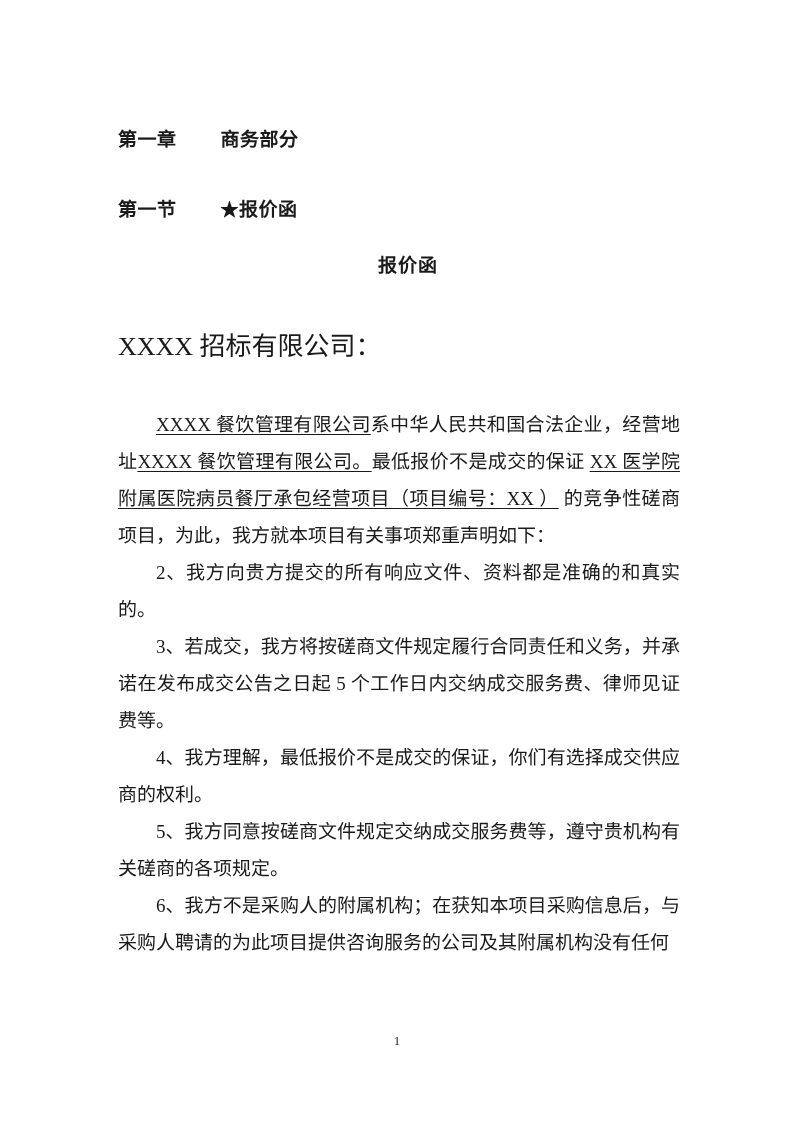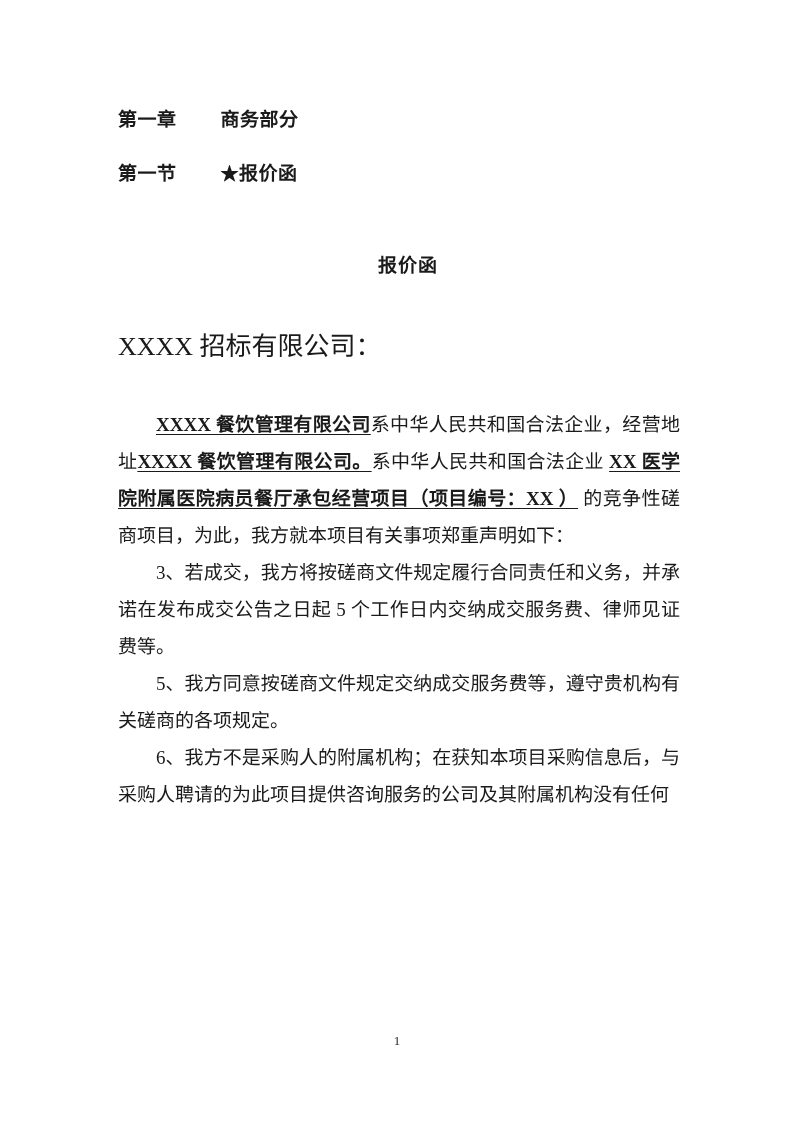"第一章" .heading .h-num { margin-top: none -> 20px }
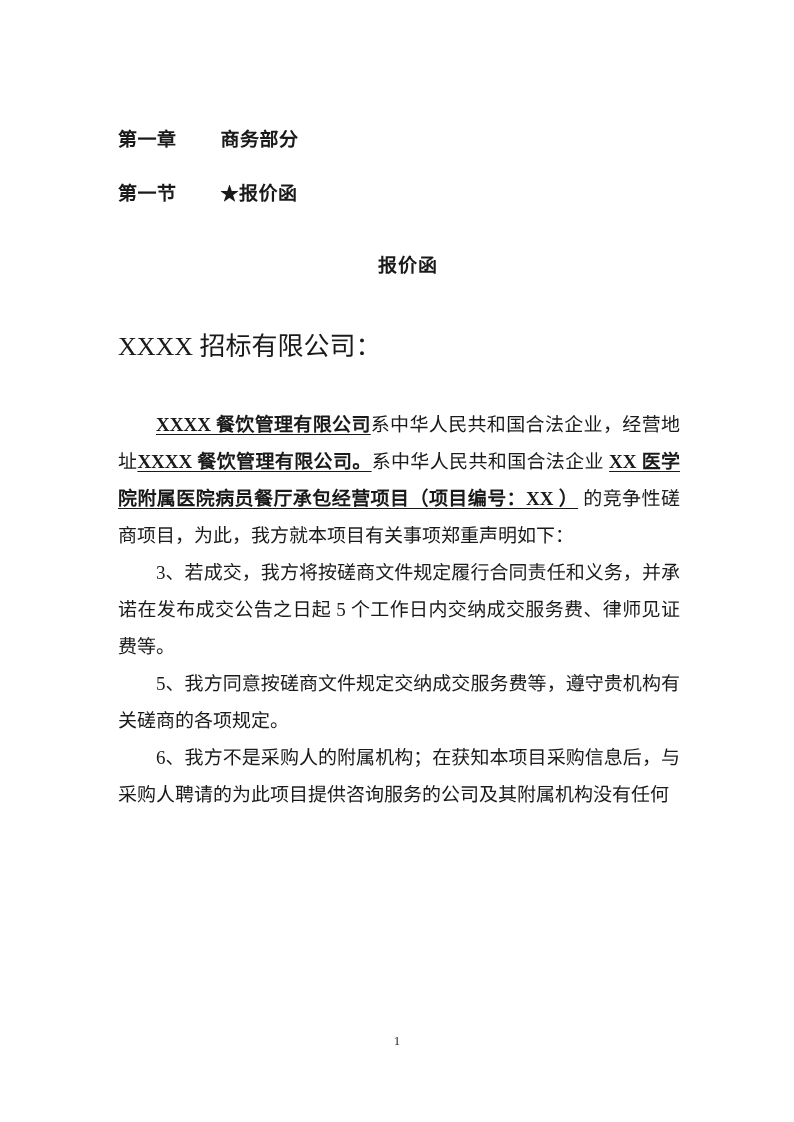"第一节 ★报价函" #heading-section { top: 164px -> 180px }
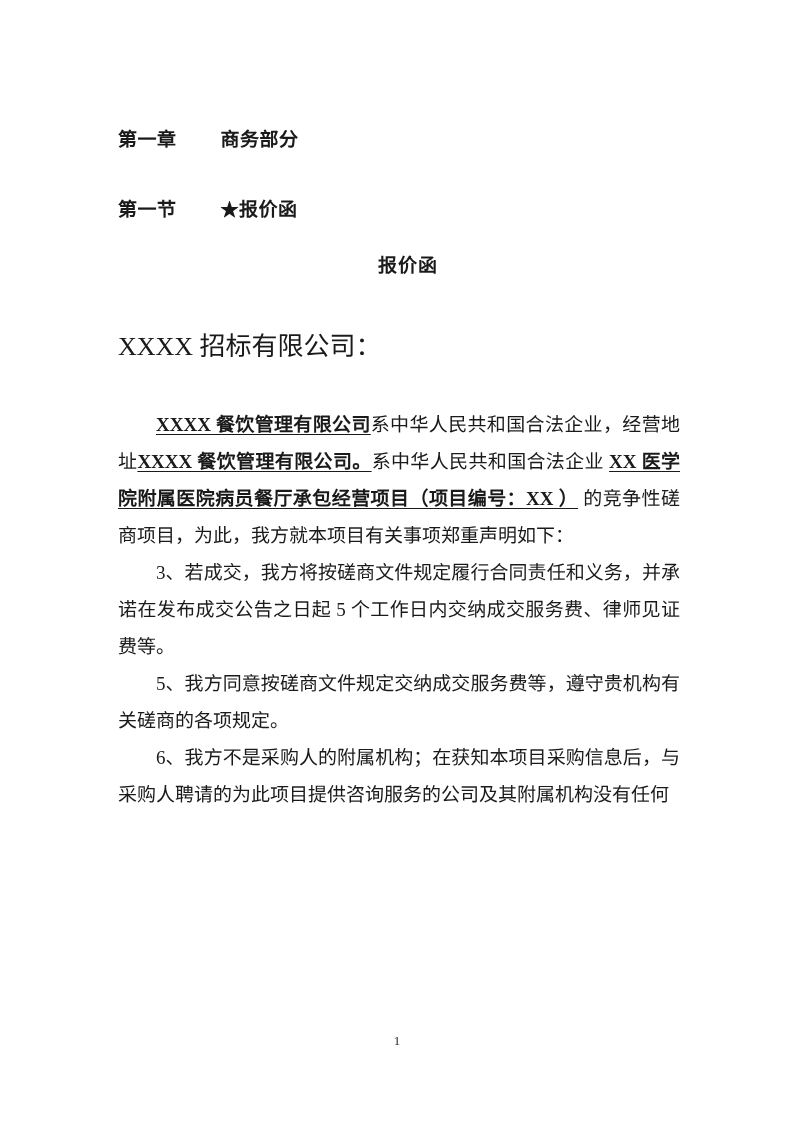"XXXX 餐饮管理有限公司" .u { font-weight: bold -> none }
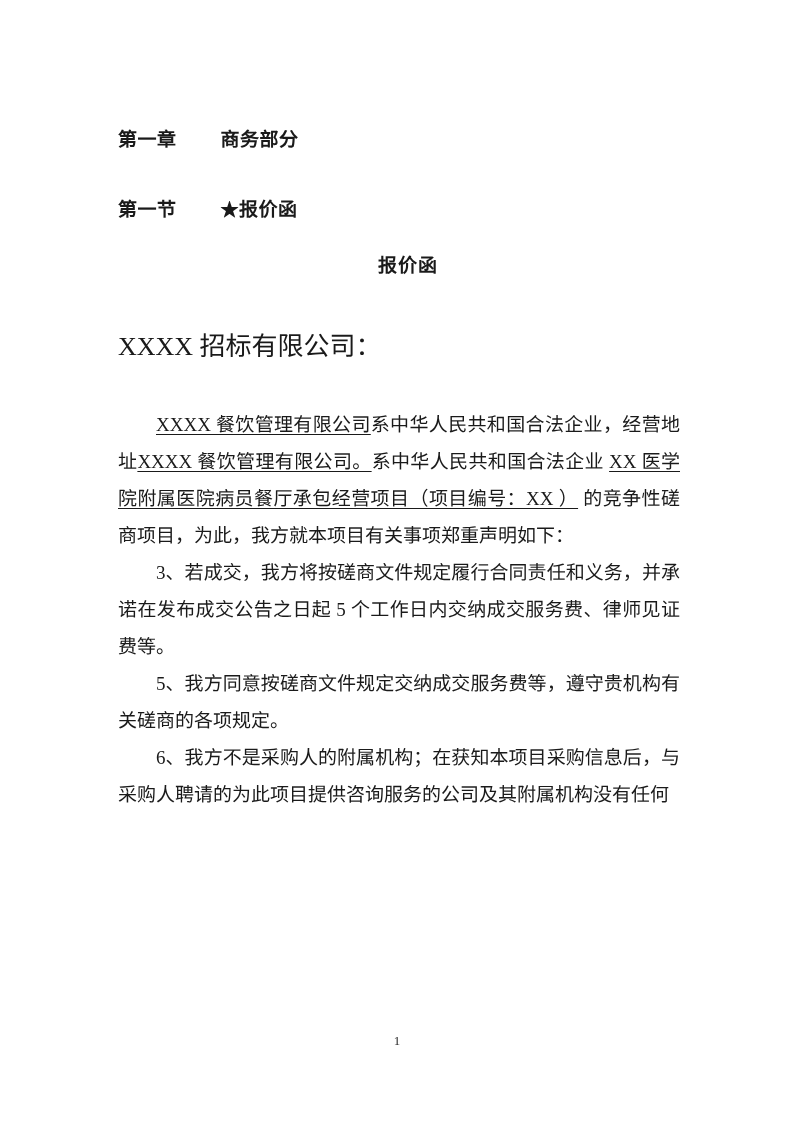"系中华人民共和国合法企业" span { text: 系中华人民共和国合法企业 -> 最低报价不是成交的保证 }
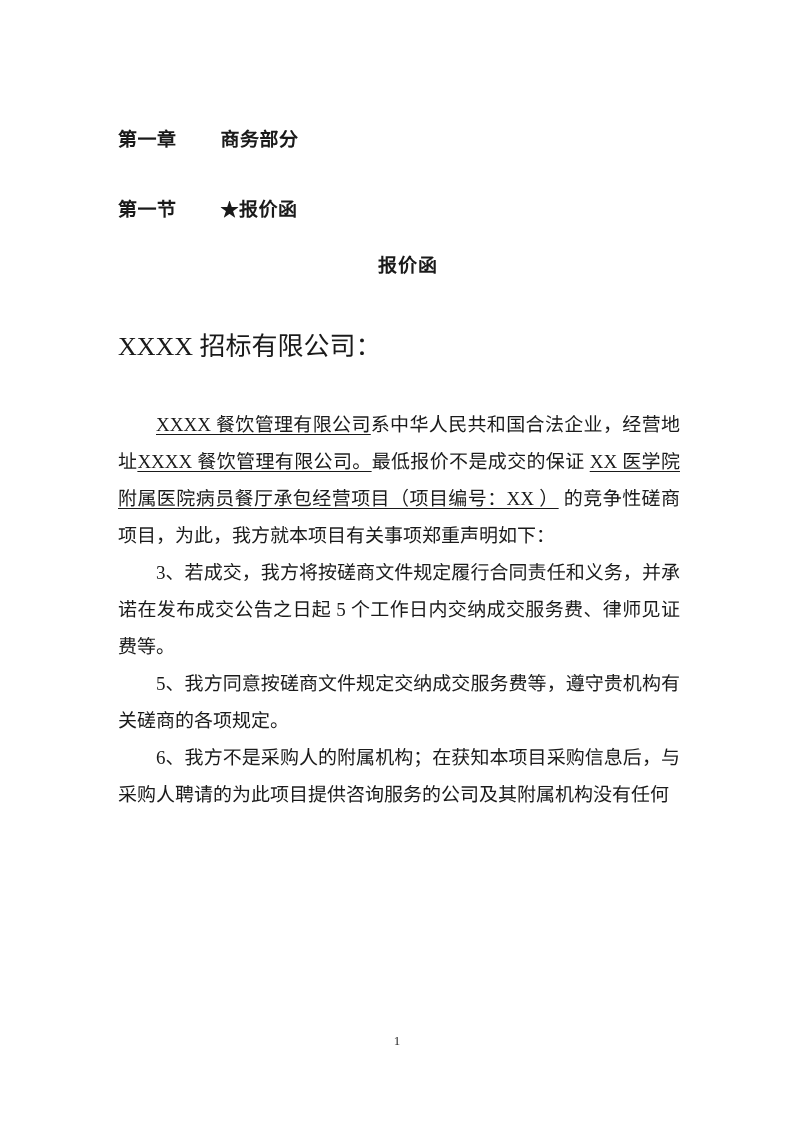"2、我方向贵方提交的所有响应文件、资料都是准确的和真实的。" p.para { html: none -> <p><span></span><span>2、</span><span>我方向贵方提交的所有响应文件、资料都是准确的和真实的。</span></p> }
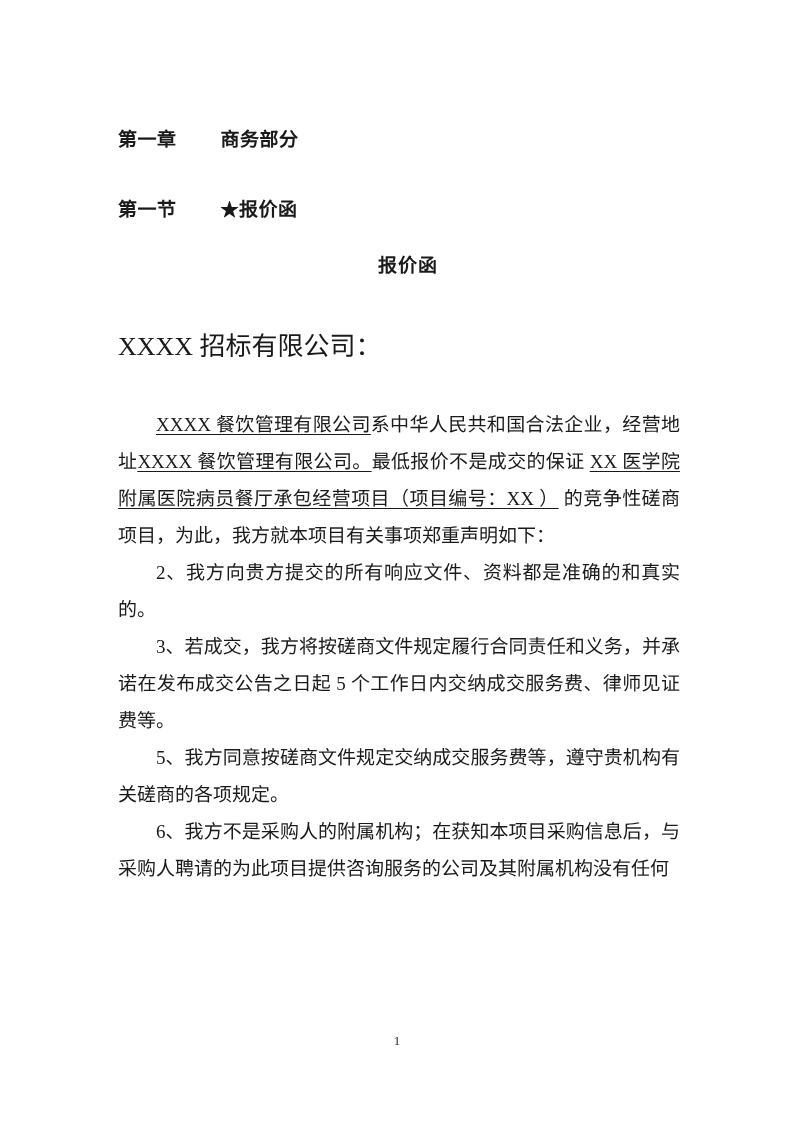"4、我方理解，最低报价不是成交的保证，你们有选择成交供应商的权利。" p.para { html: none -> <p><span></span><span>4、</span><span>我方理解，最低报价不是成交的保证，你们有选择成交供应商的权利。</span></p> }
